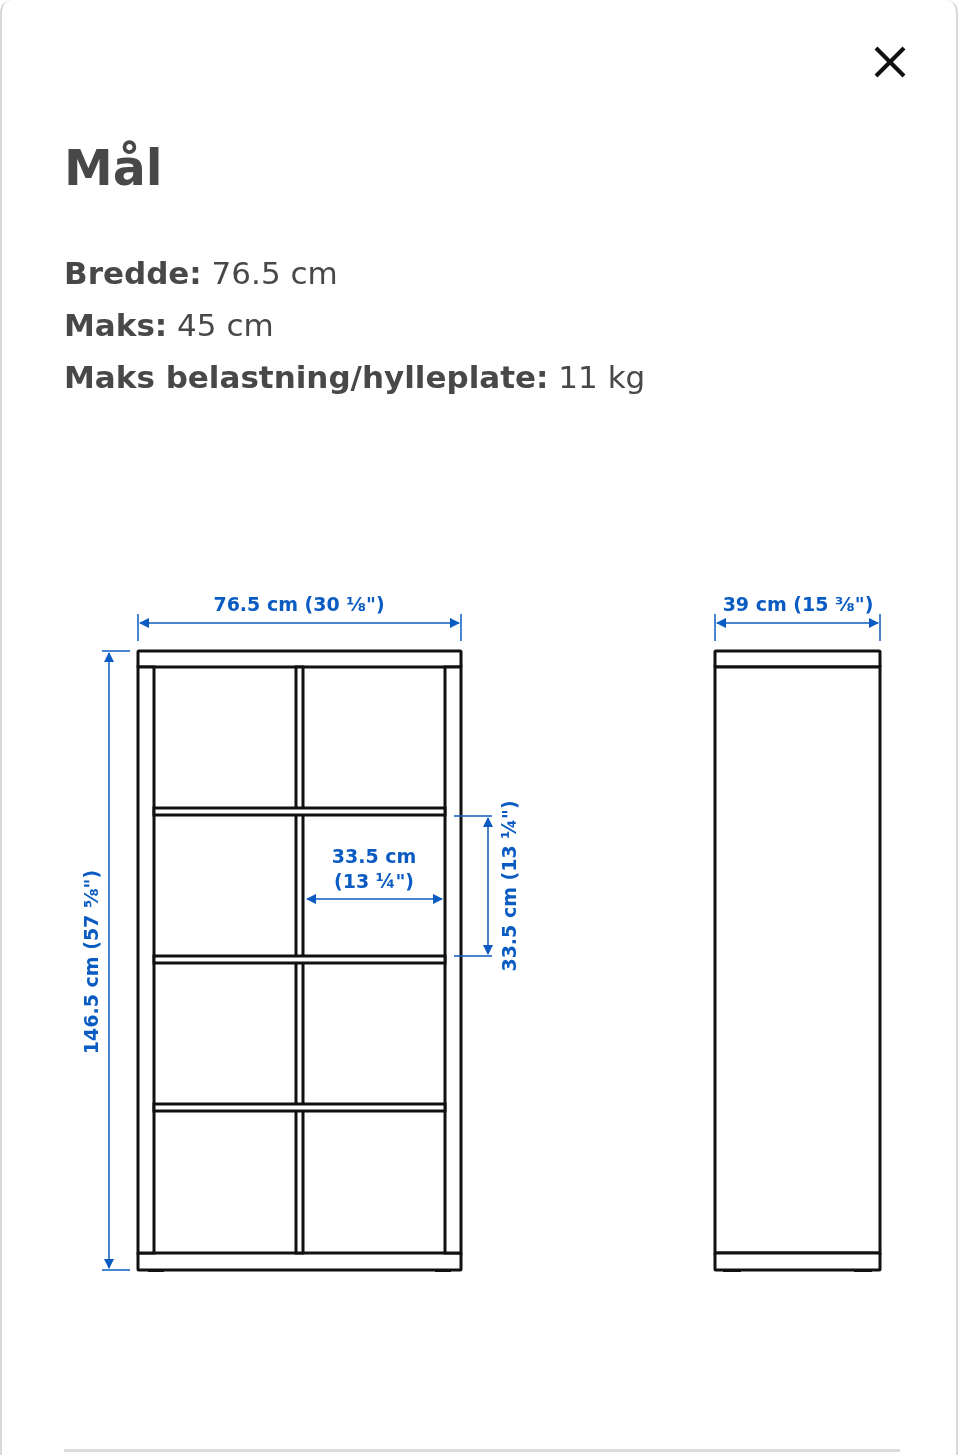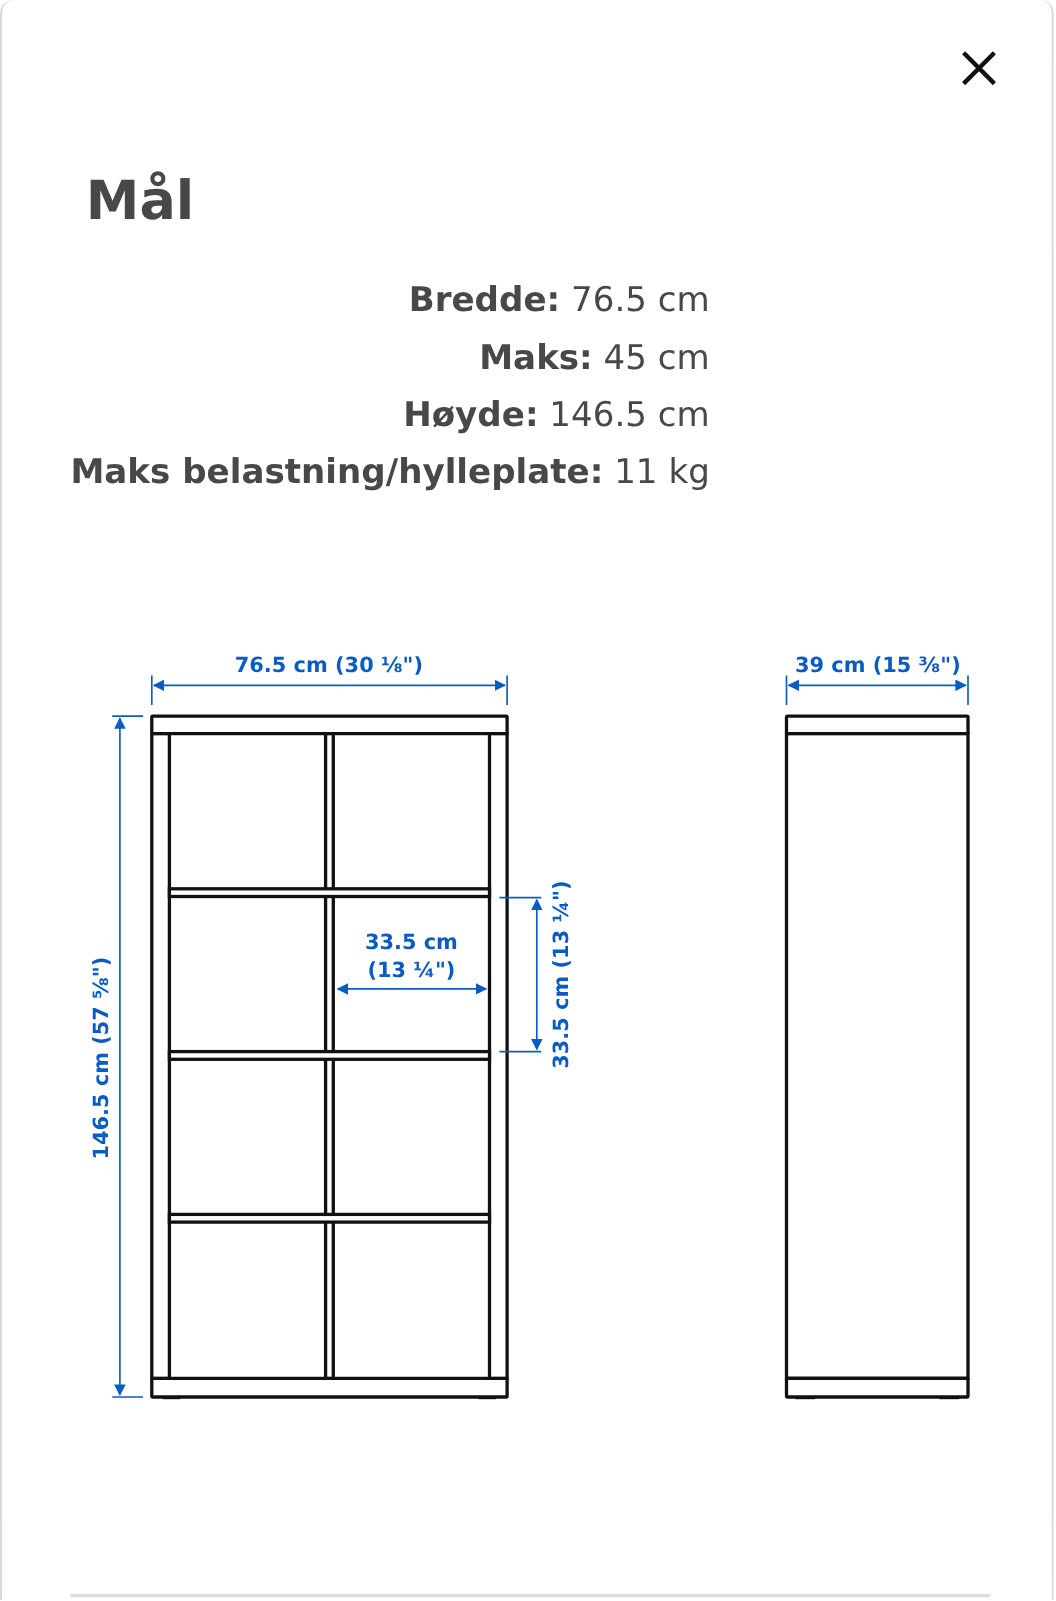"Mål" .title { margin: 14px -> 0 }
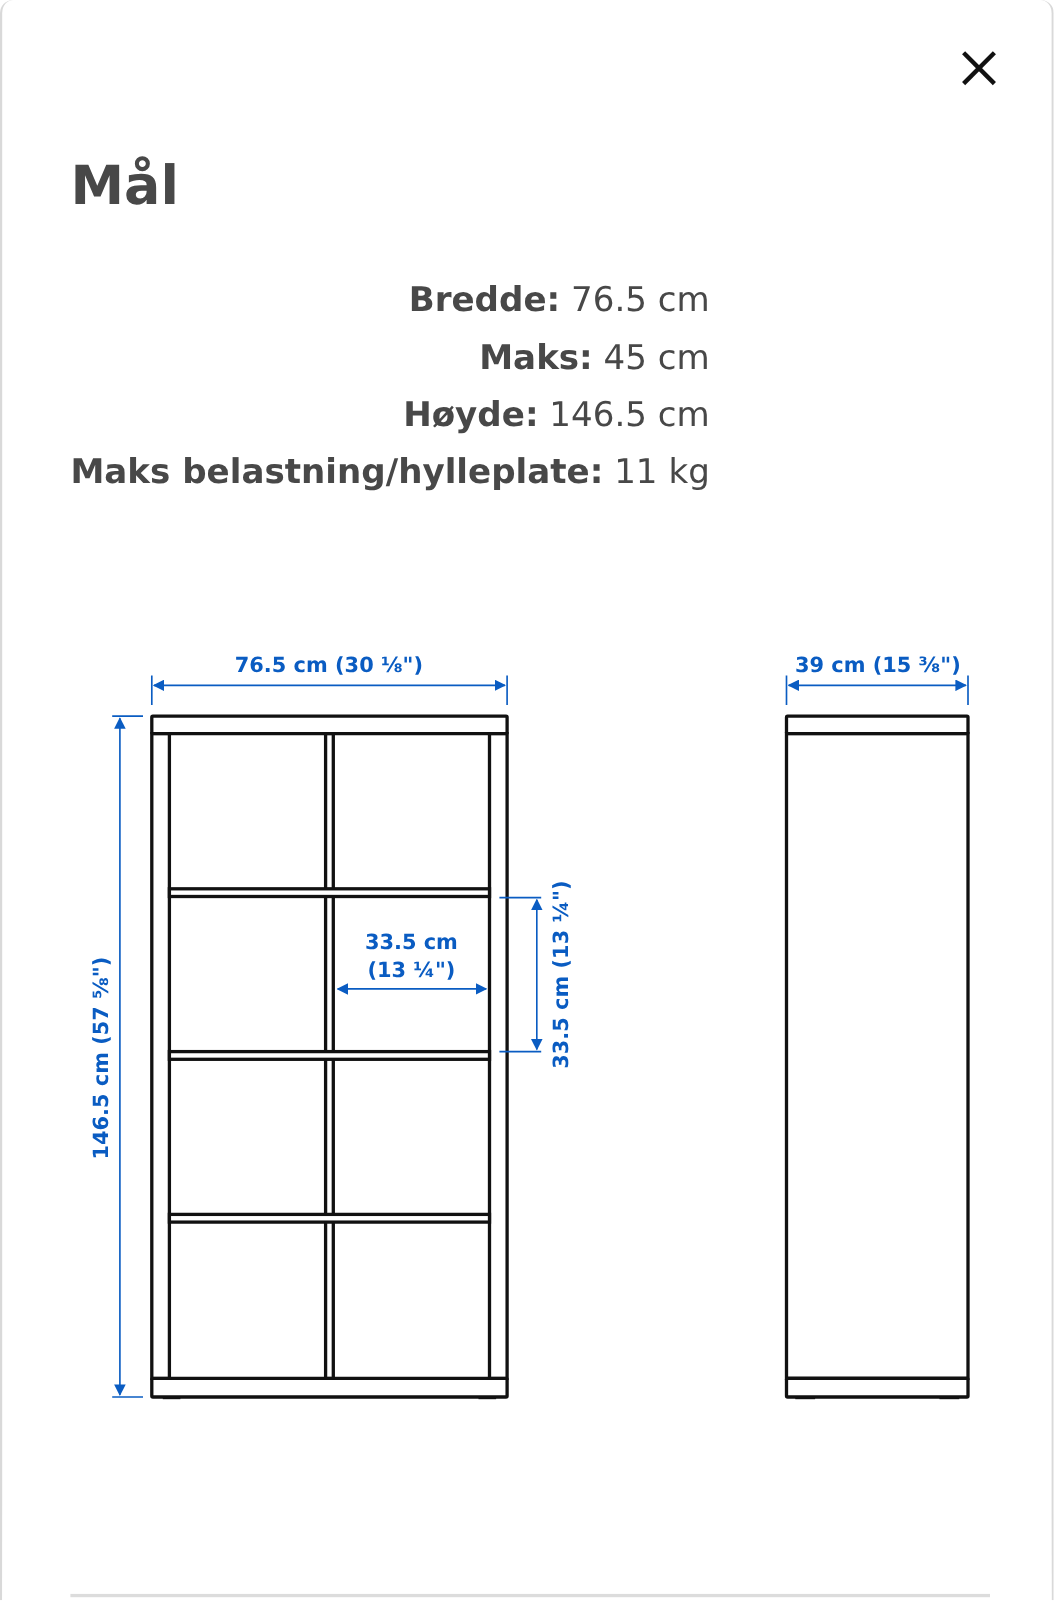"Bredde: 76.5 cm" .spec { text-align: right -> none }
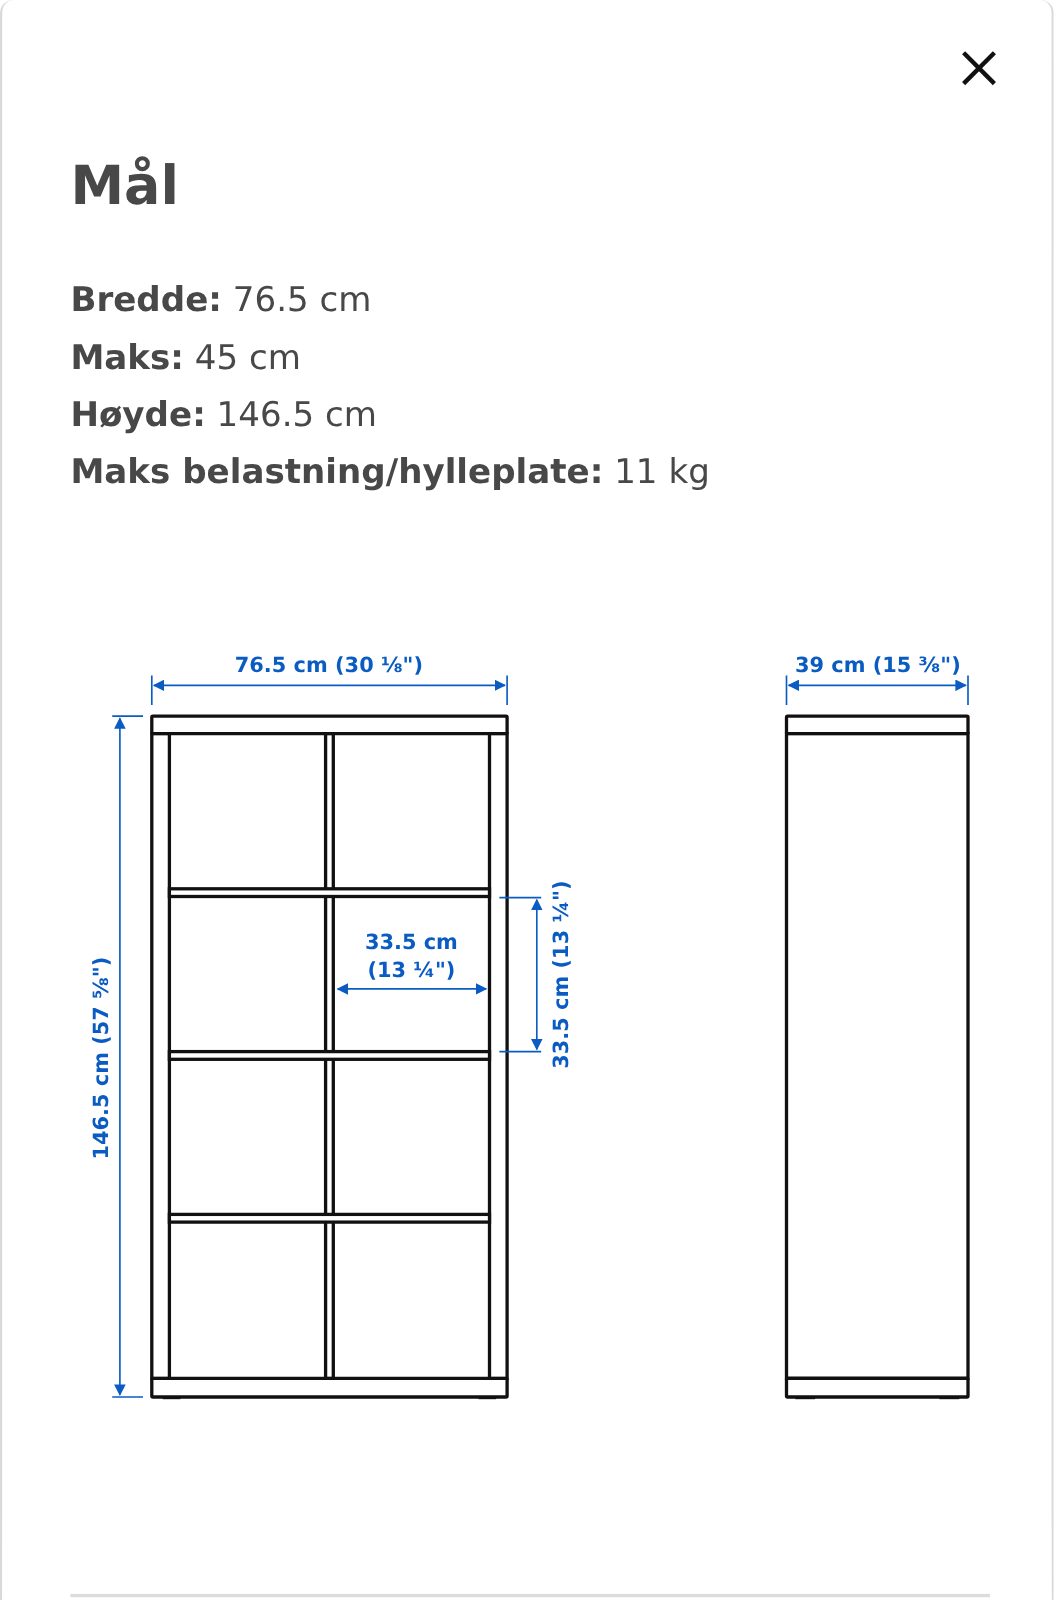"Høyde: 146.5 cm" div.spec { html: <div> <span>Høyde:</span> <span>146.5 cm</span> </div> -> none }
